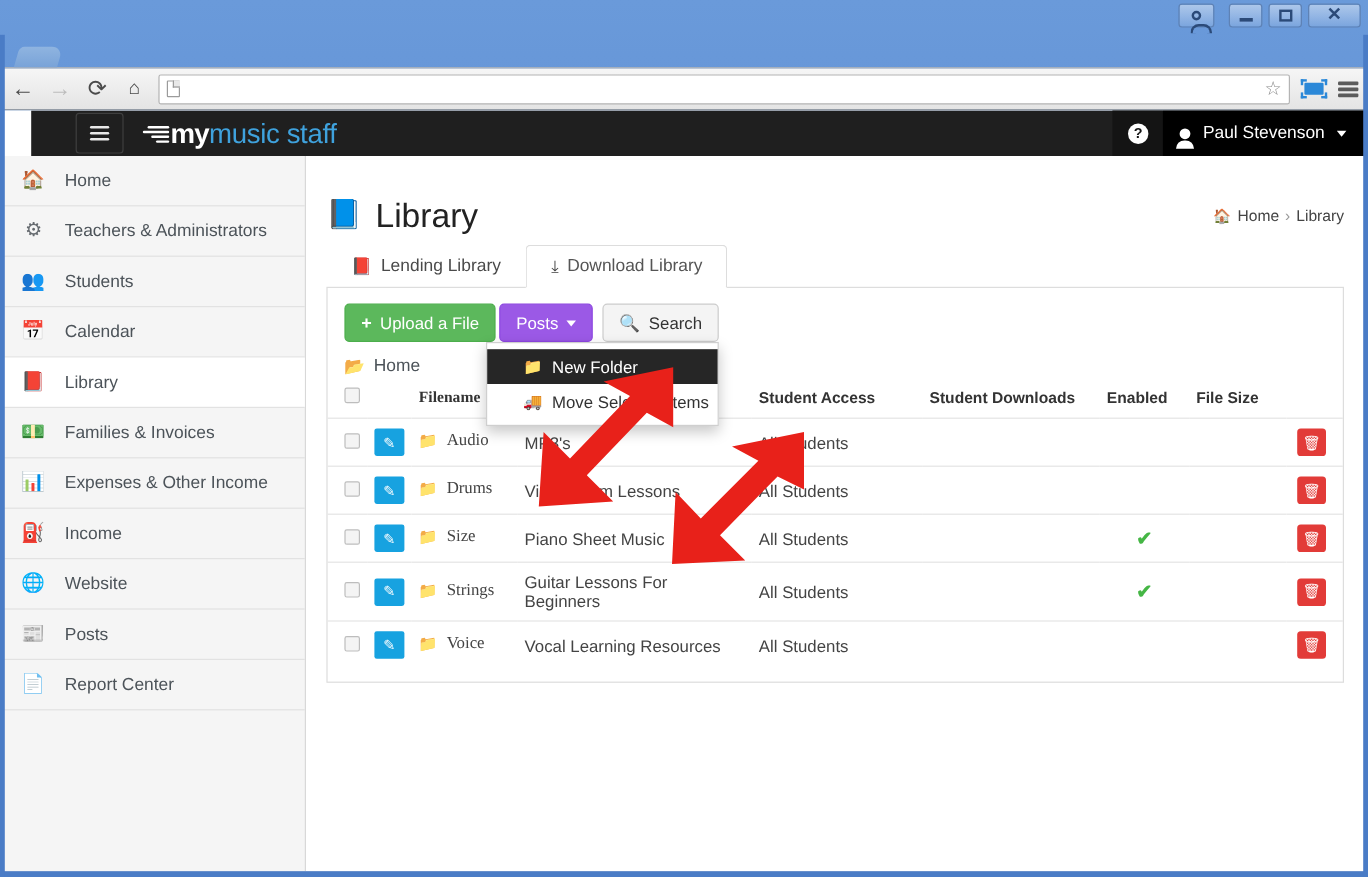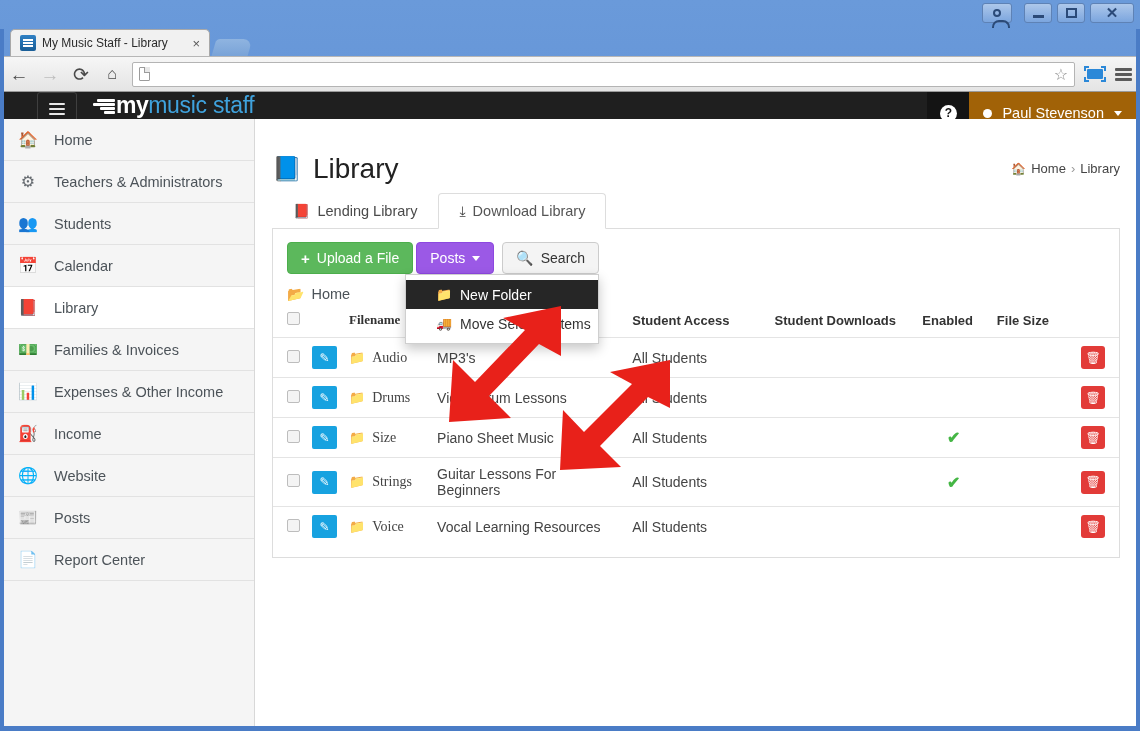"My Music Staff - Library" div.browser-tab { html: <div> <span></span> <span>My Music Staff - Library</span> <span>×</span> </div> -> none }
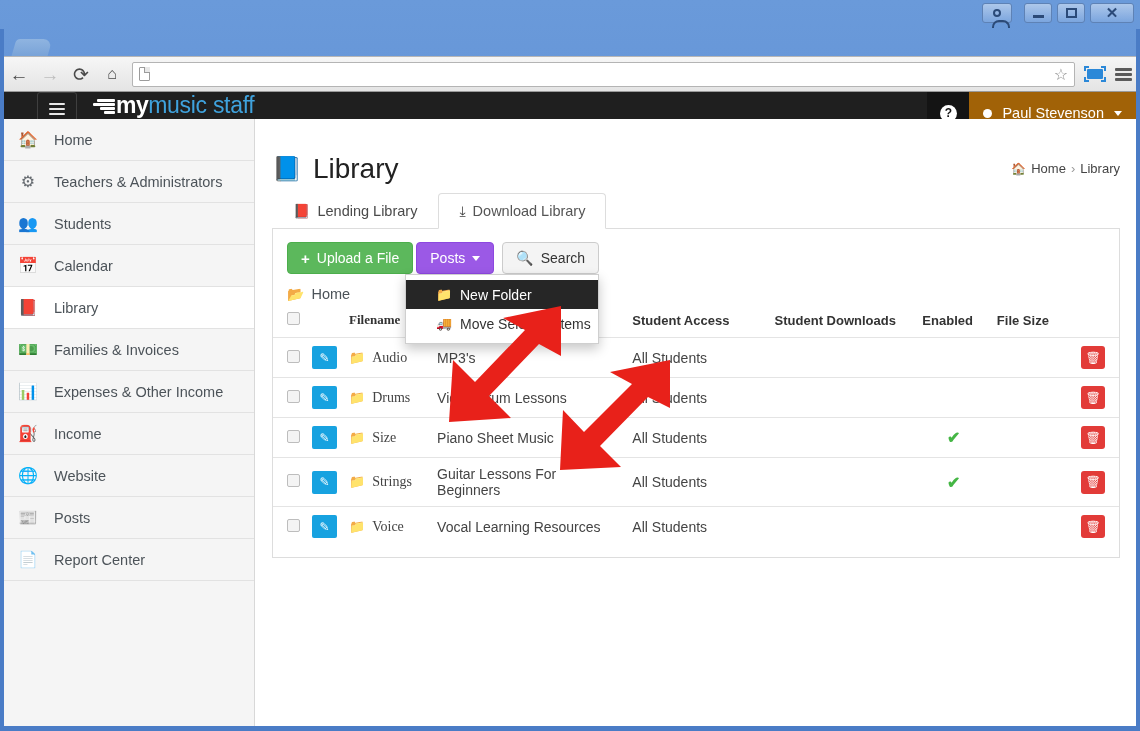"my" .app-header { align-items: none -> center; height: 27px -> 38px; margin-left: none -> 26px }
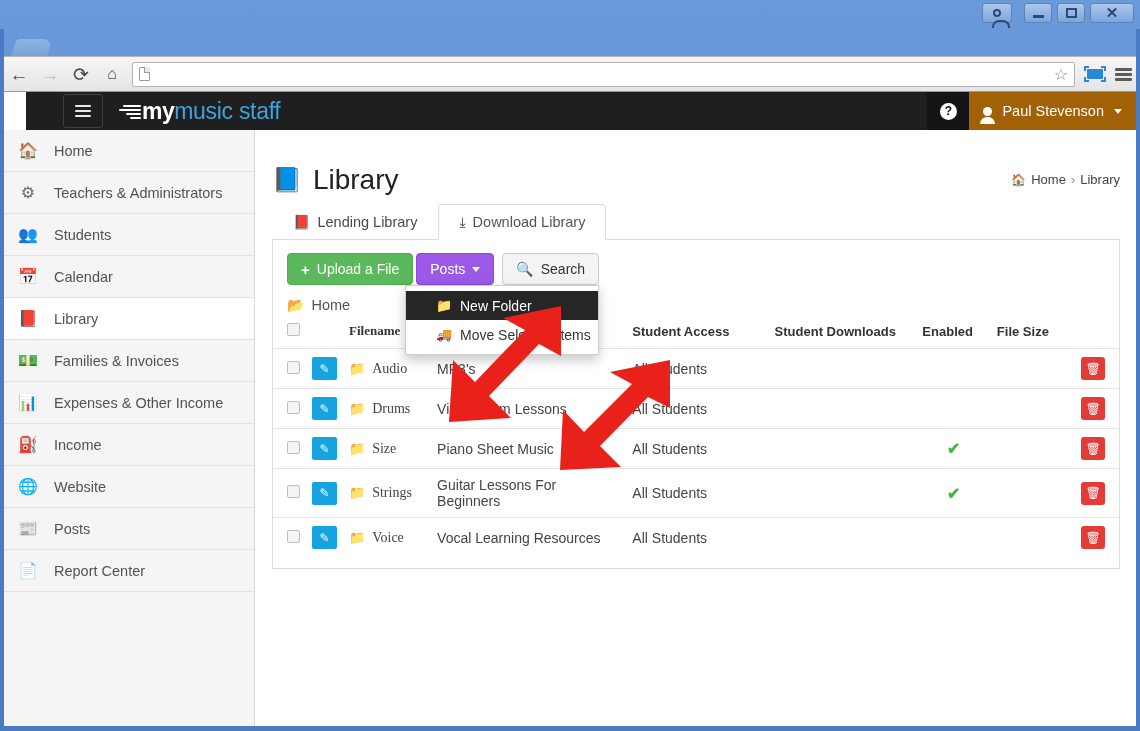"Paul Stevenson" .user-btn { background: #a16207 -> #000000 }
